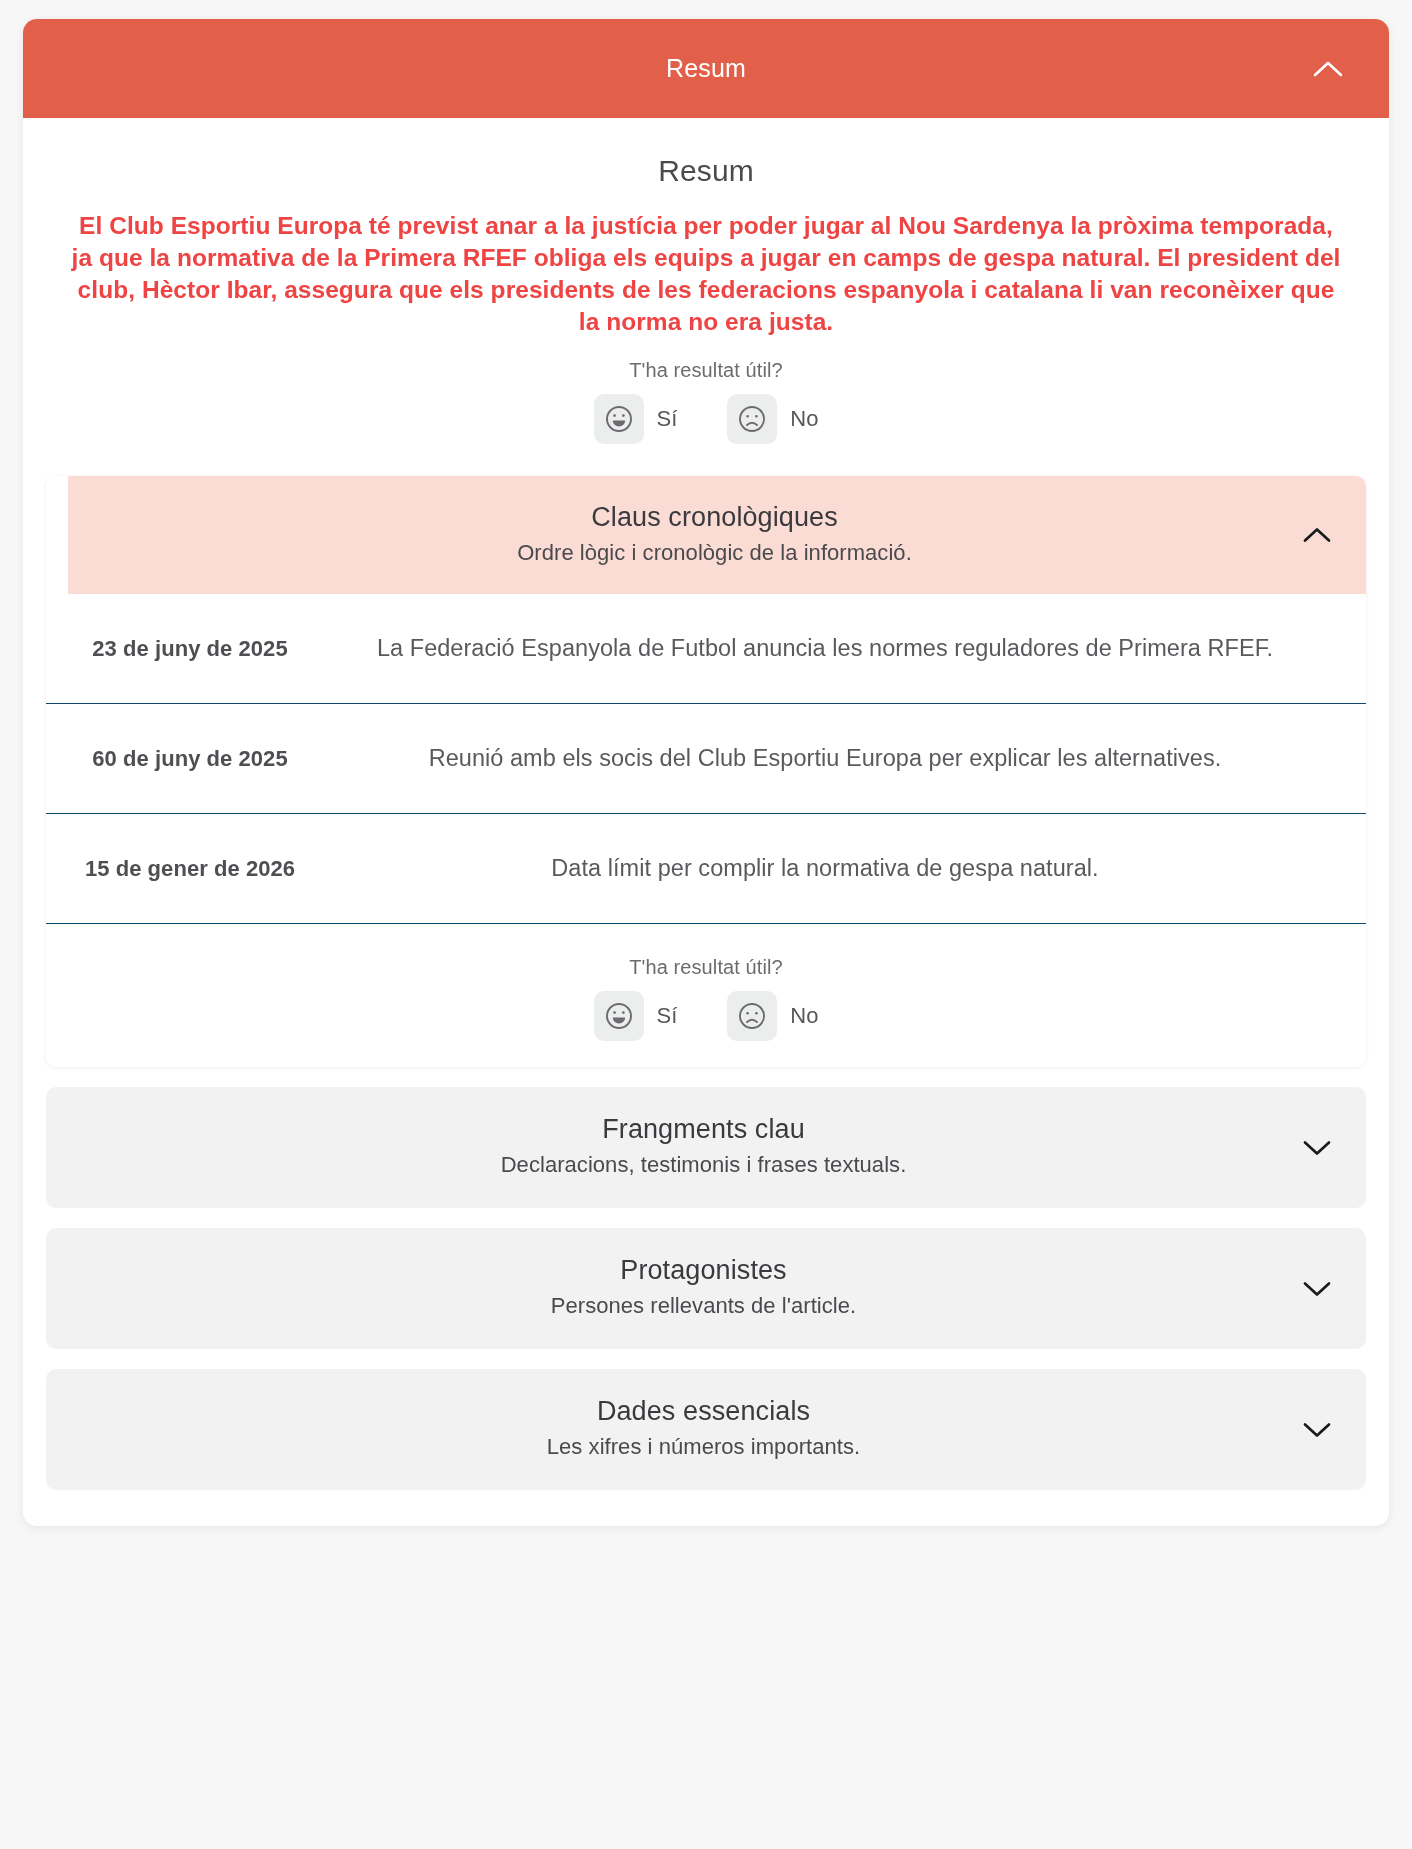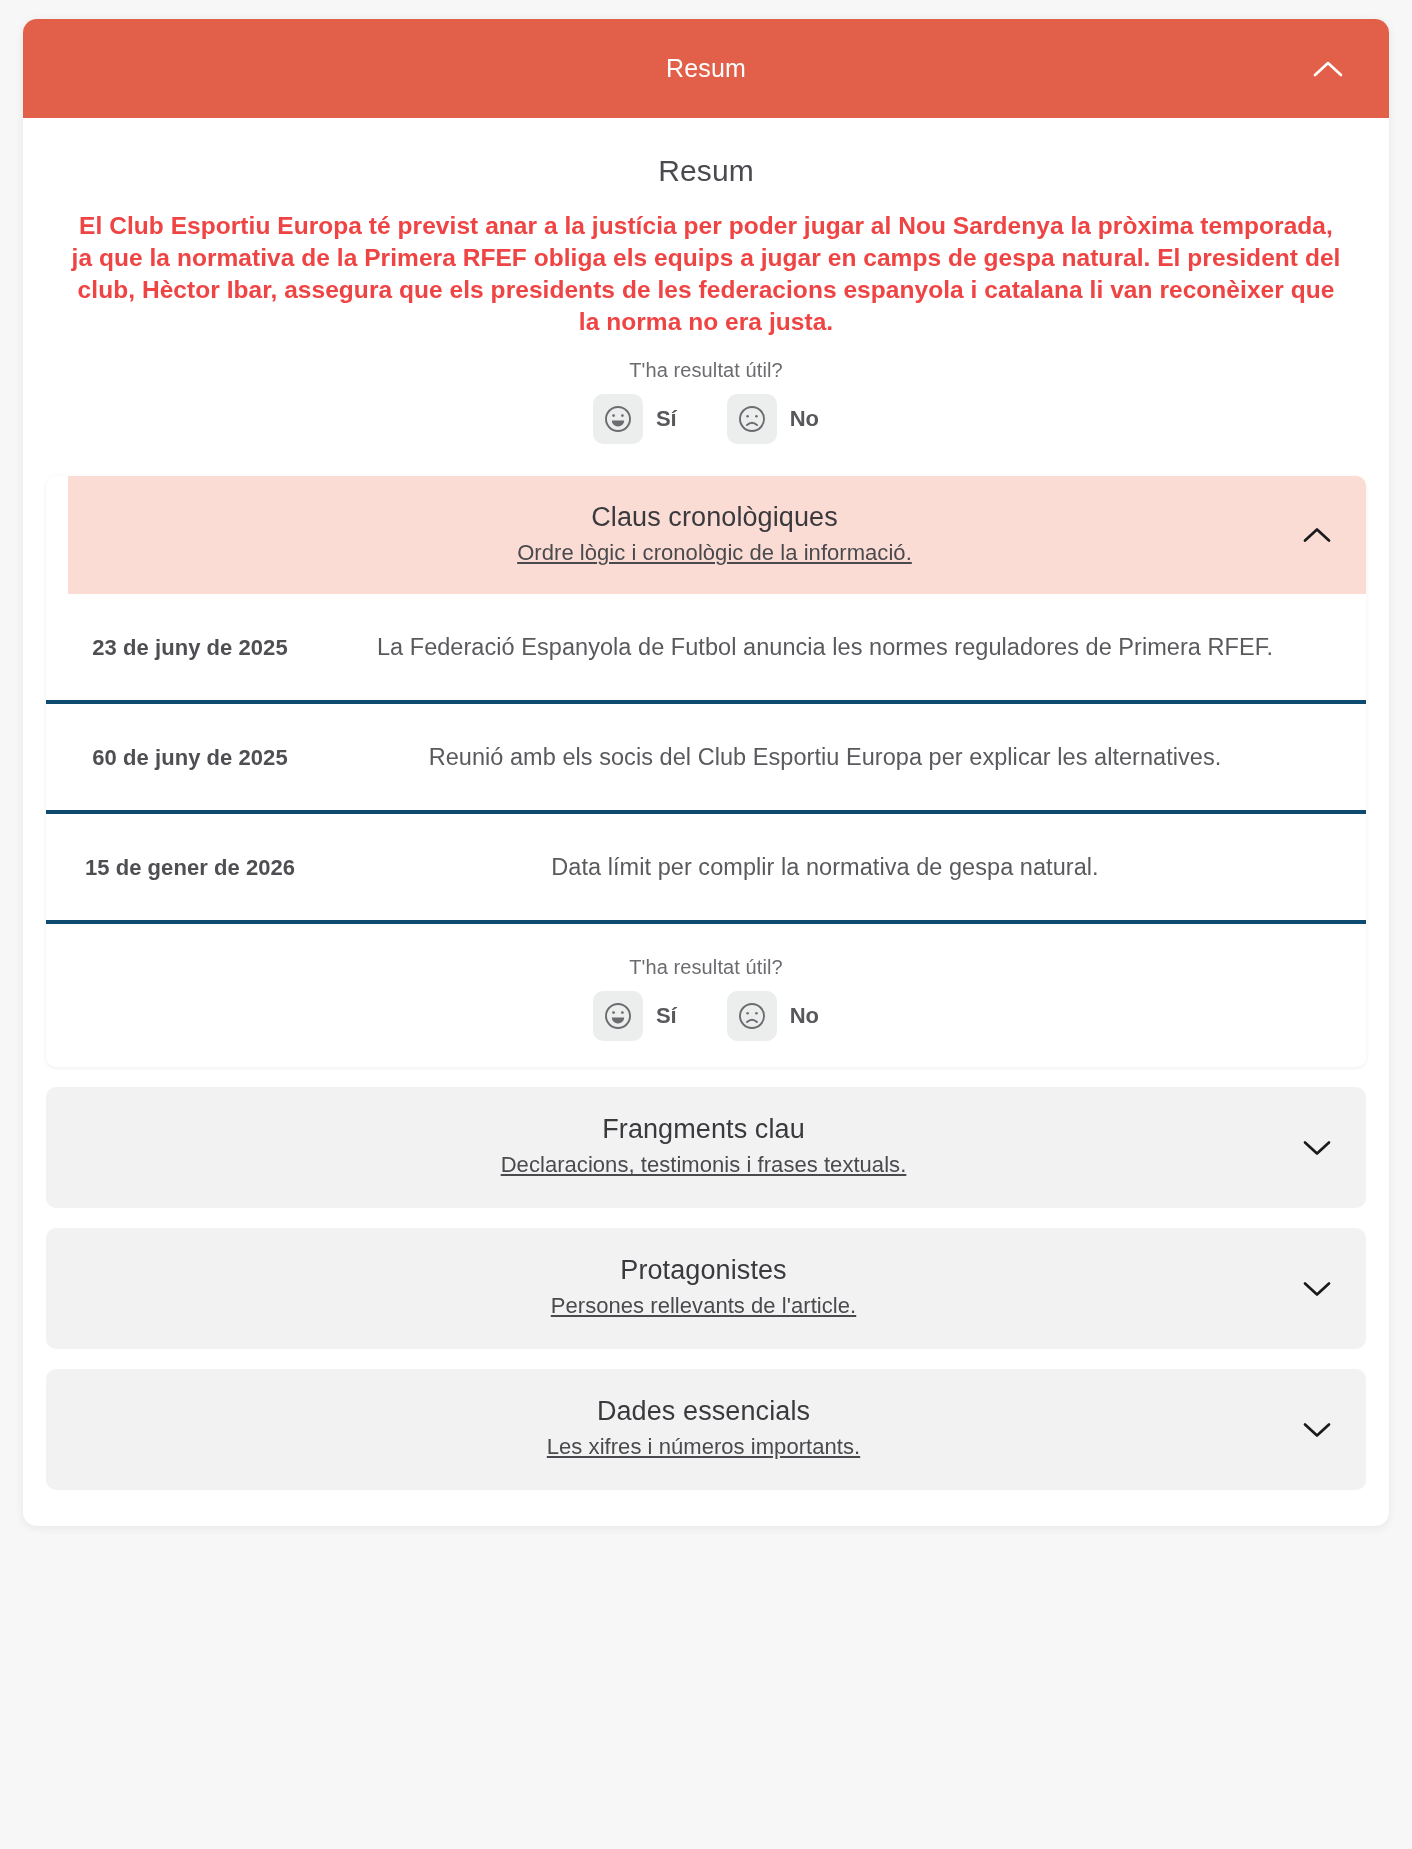"Sí" .feedback-options { font-weight: bold -> none }
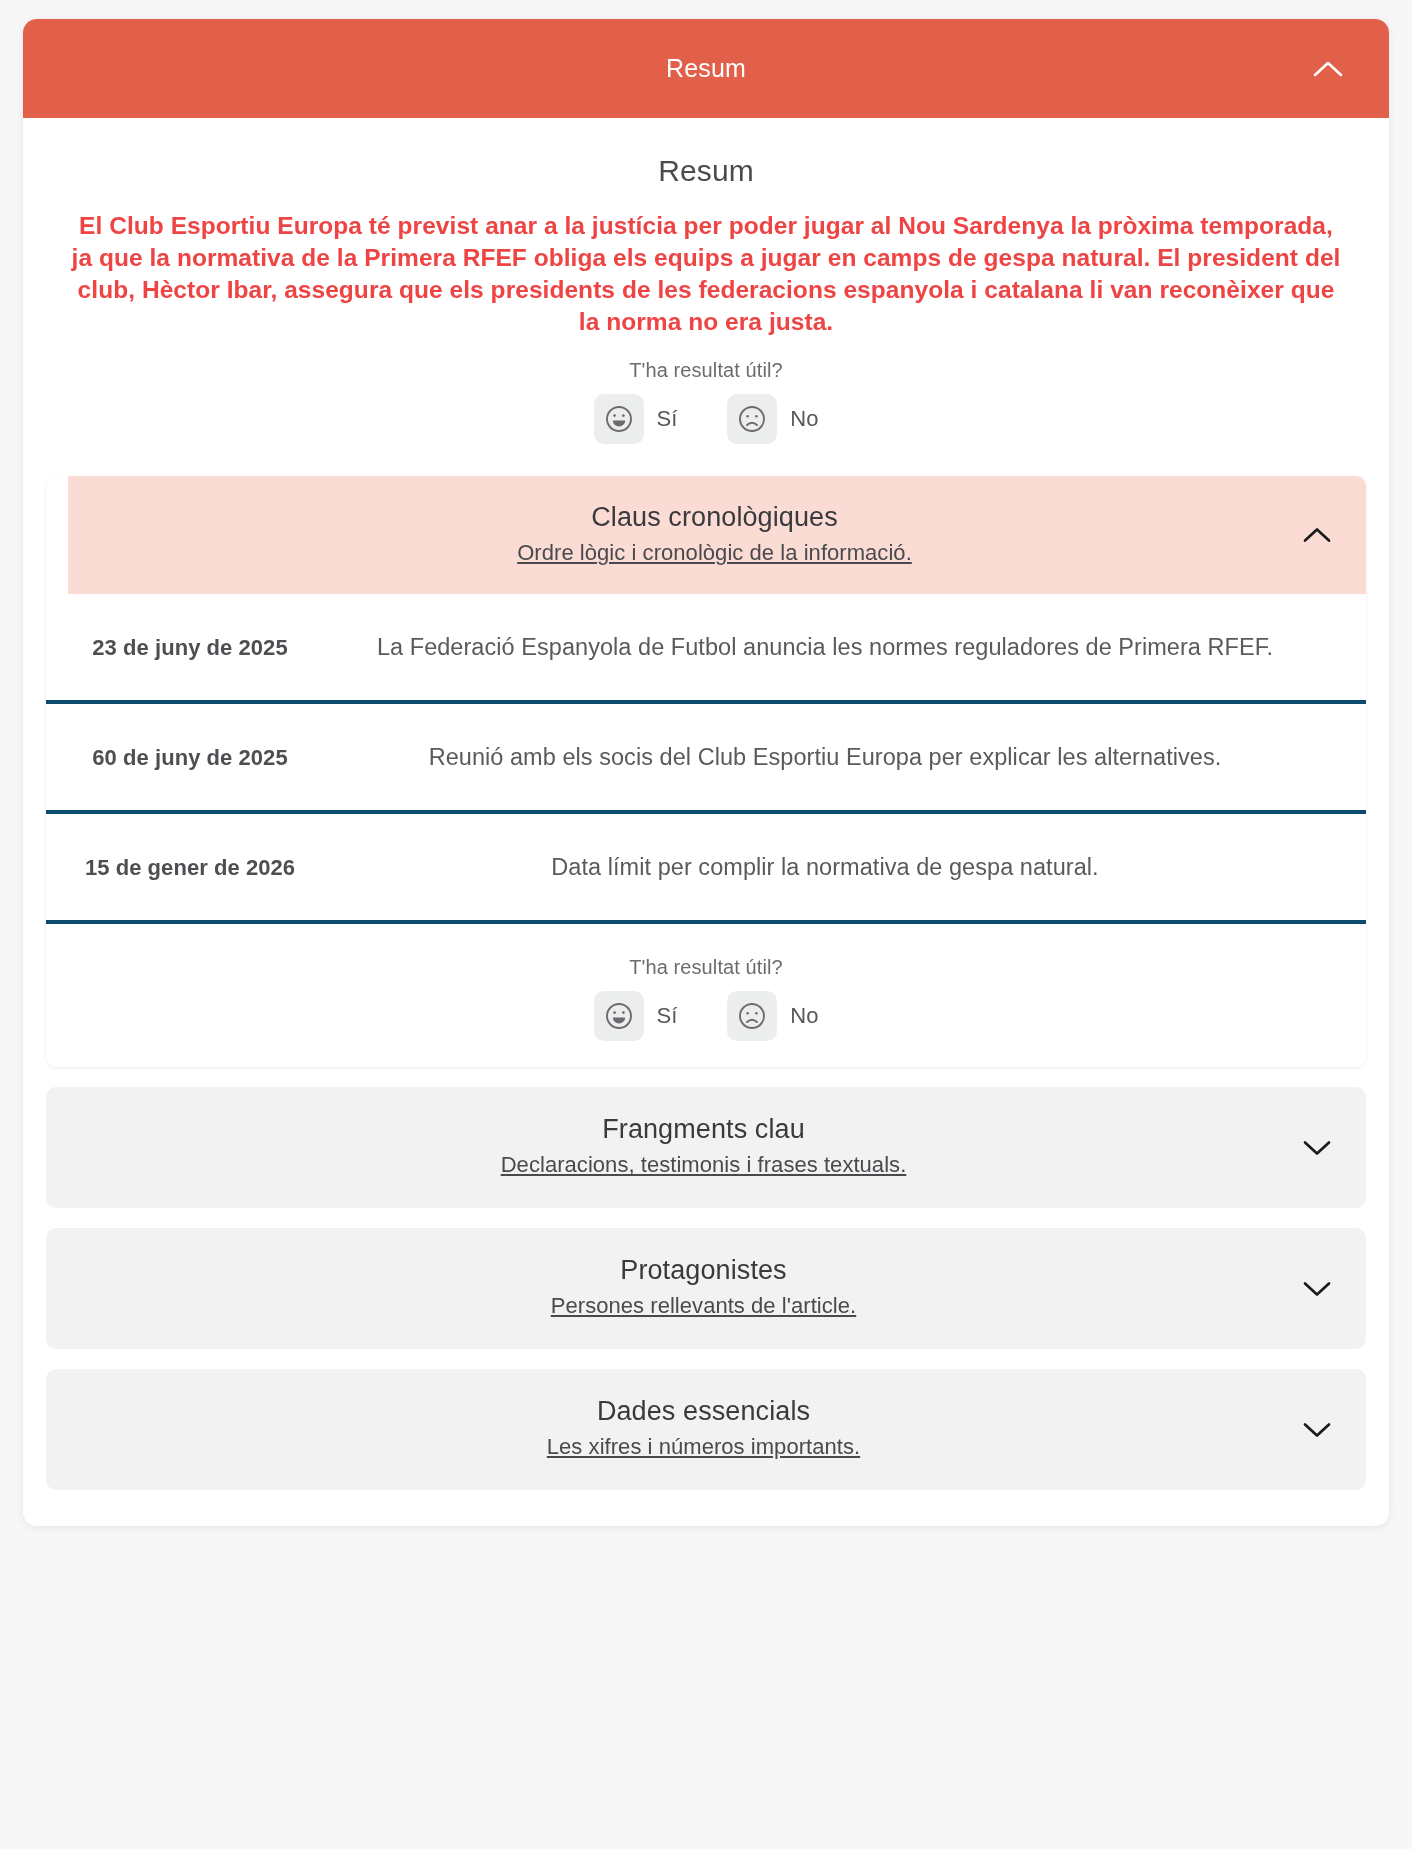"Ordre lògic i cronològic de" .acc-sub { text-decoration: underline -> none }
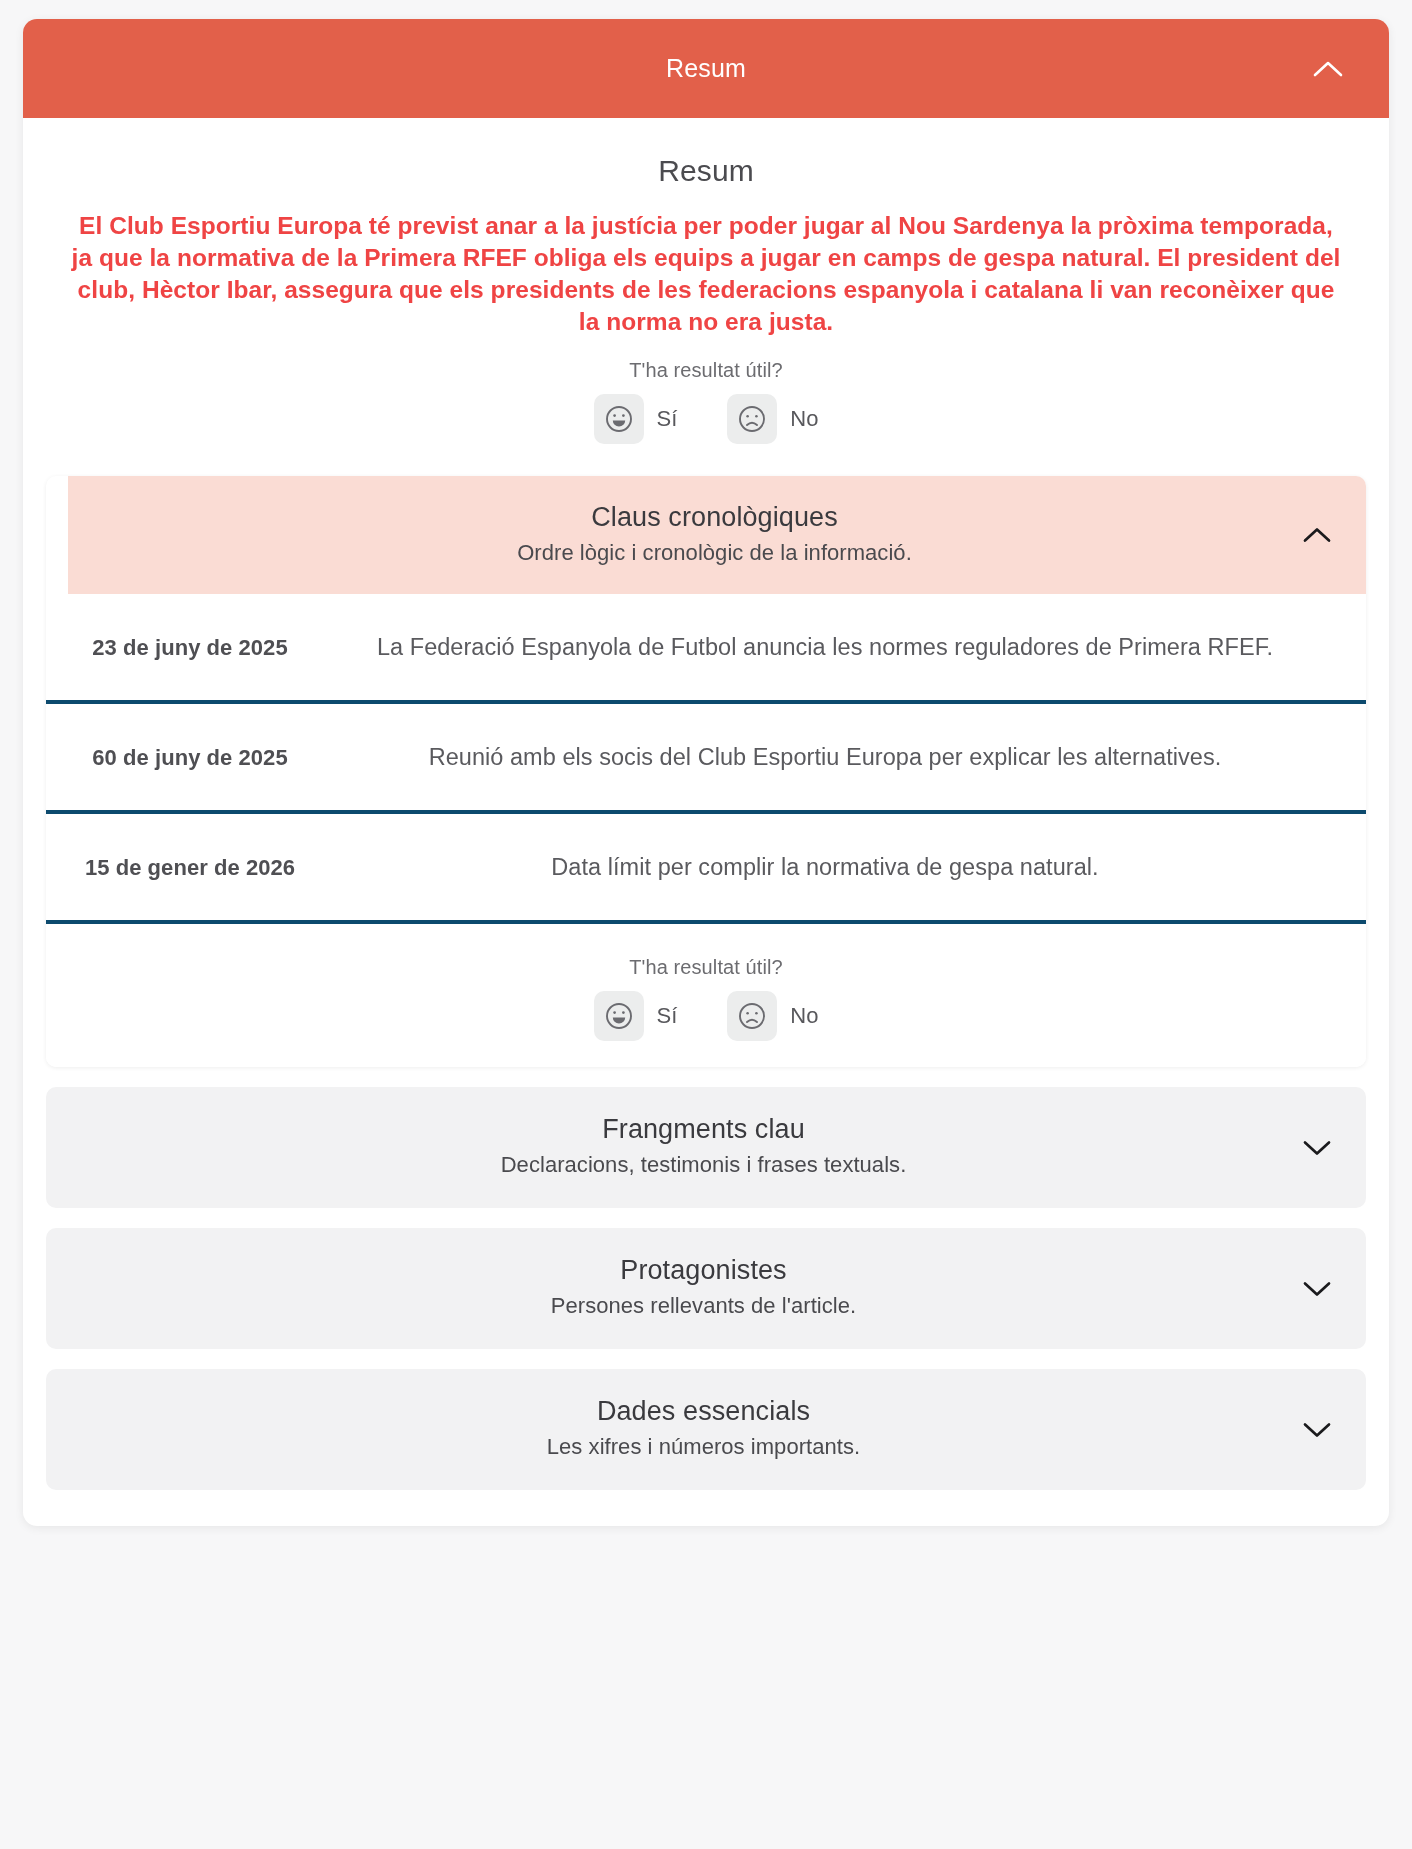"23 de juny de 2025" .tl-row { border-bottom: 4px solid #0c4a6e -> 1px solid #0c4a6e }
